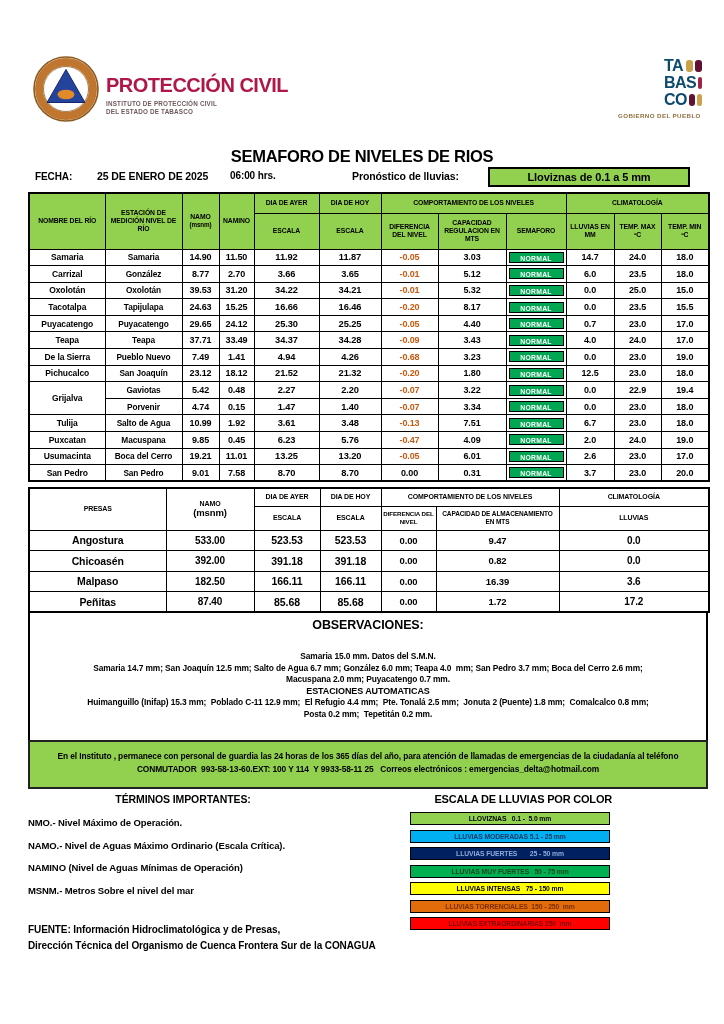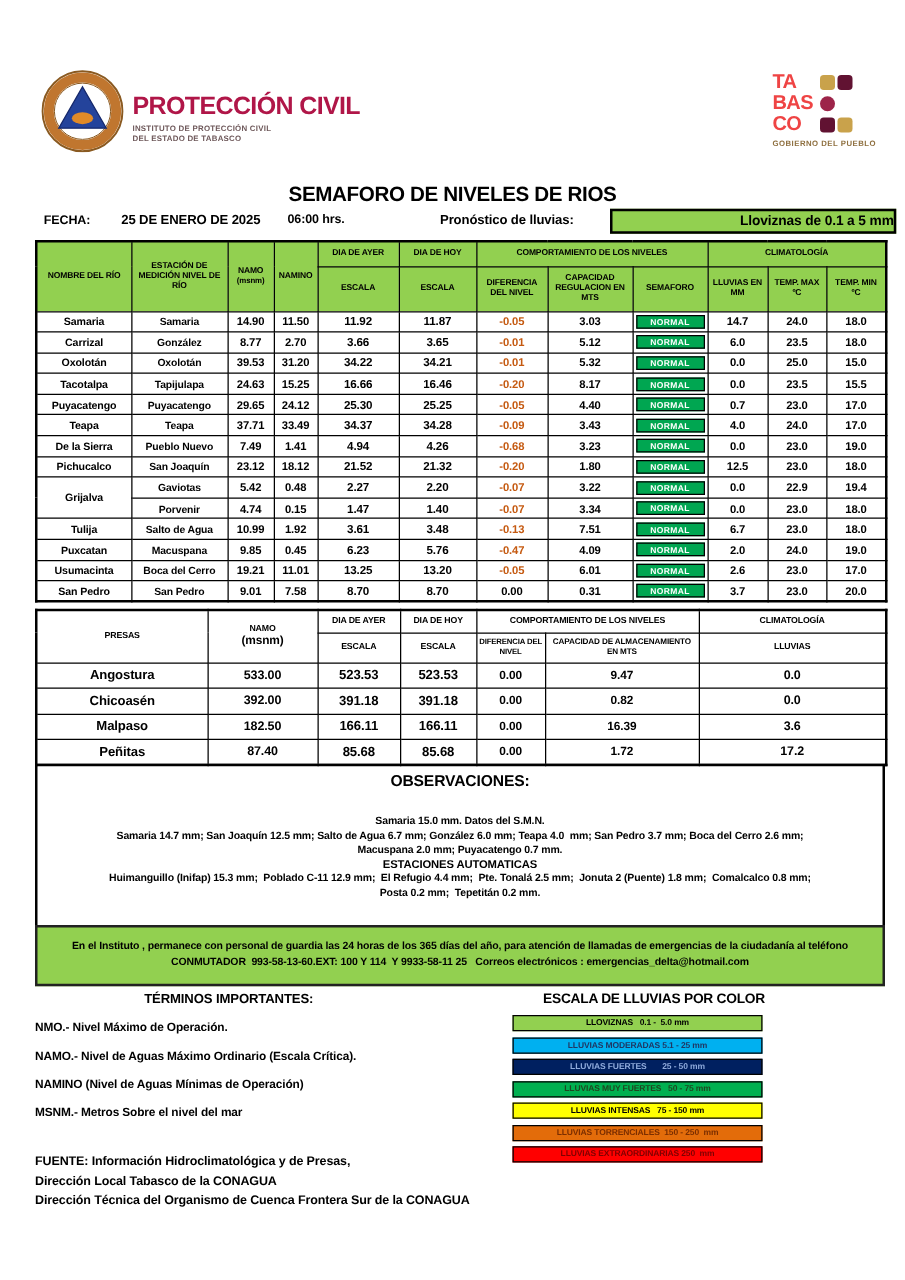"TA" .tab-txt { color: #ef4444 -> #0c4a6e; margin-left: none -> 46px }
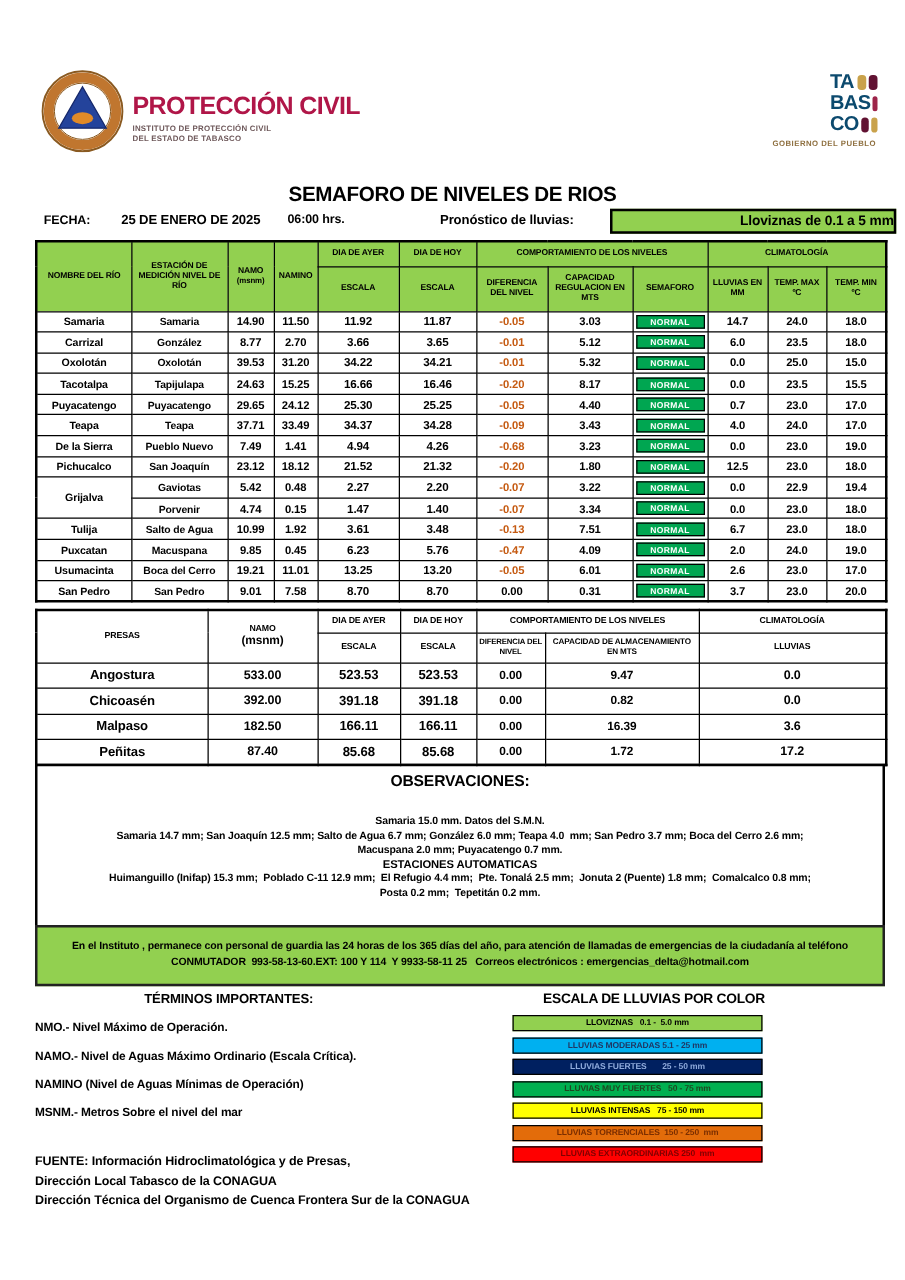"Lloviznas de 0.1 a 5" .box-pron { text-align: right -> center; width: 229px -> 202px }
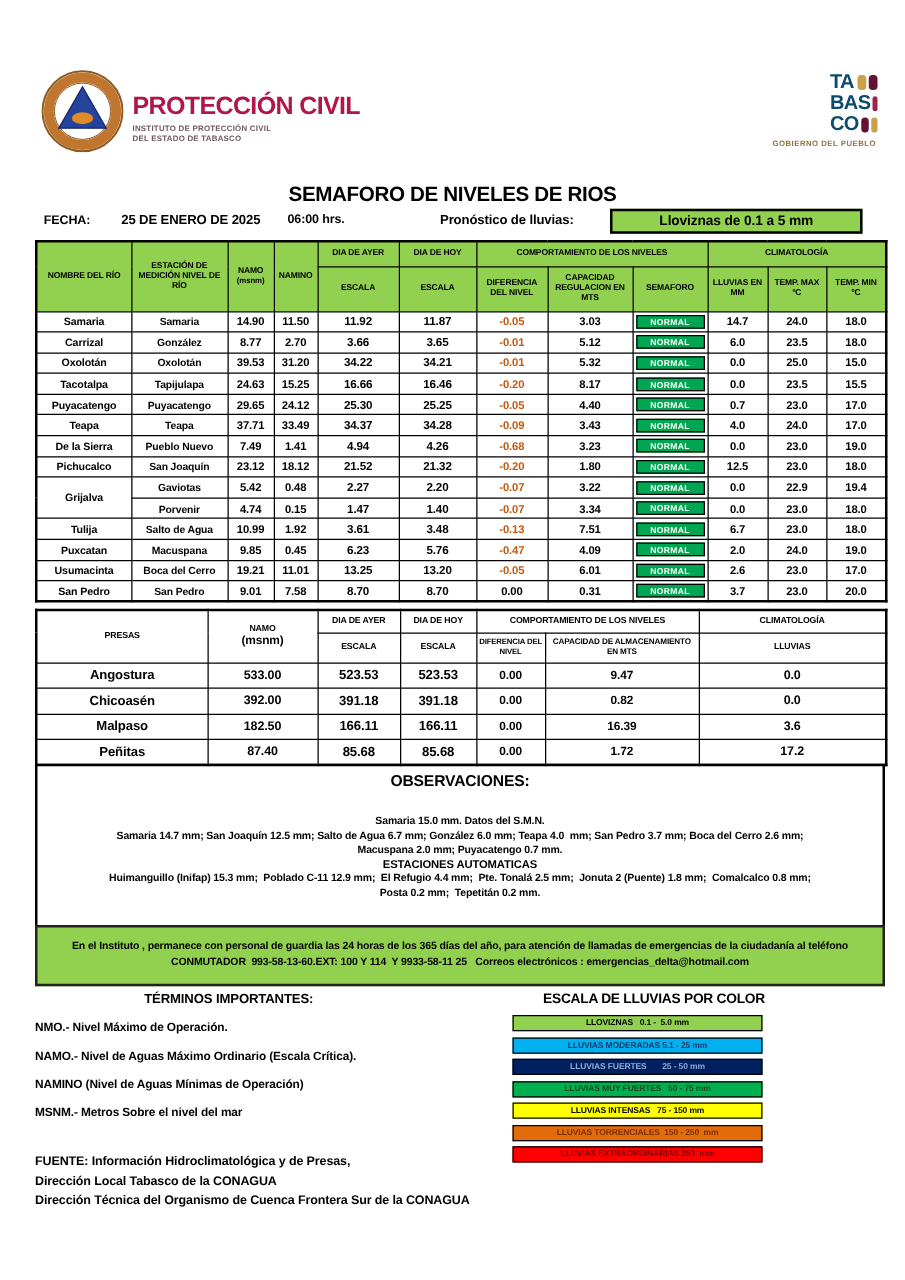"Dirección Local Tabasco de la" div { html: <div>Dirección Local Tabasco de la CONAGUA</div> -> none }
